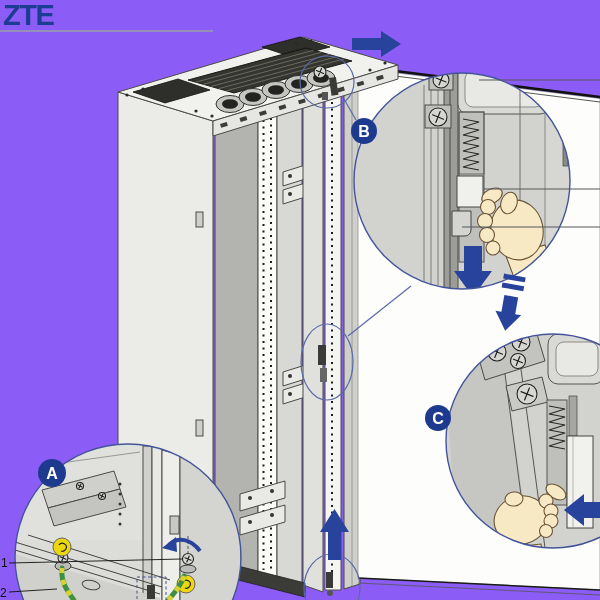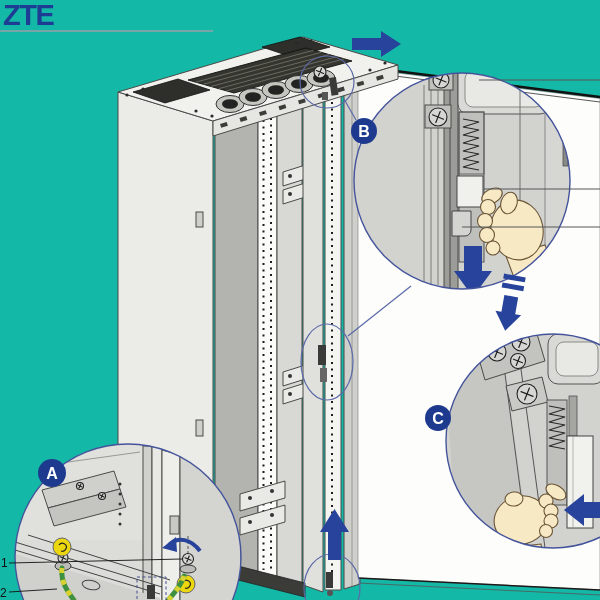"ZTE" #stage { background: #14b8a6 -> #8b5cf6 }
